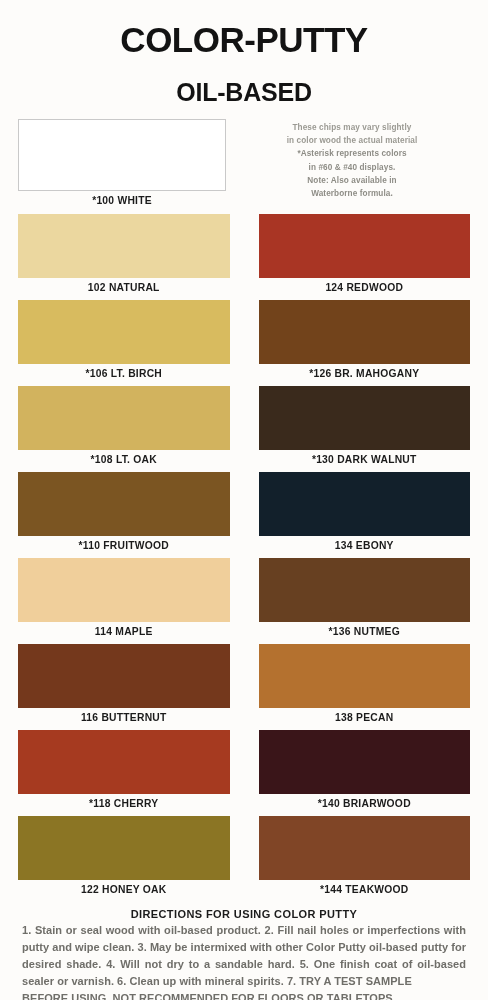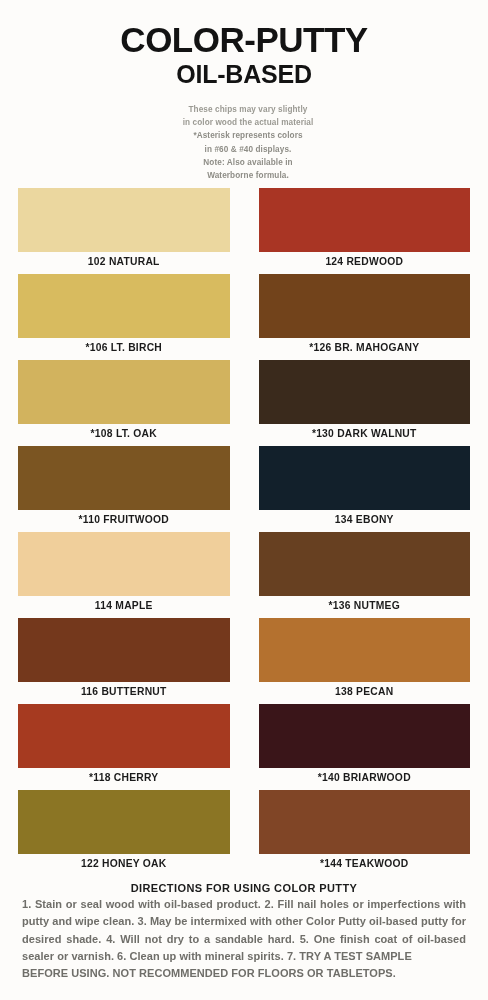"OIL-BASED" .title-sub { margin-top: 0 -> 18px }
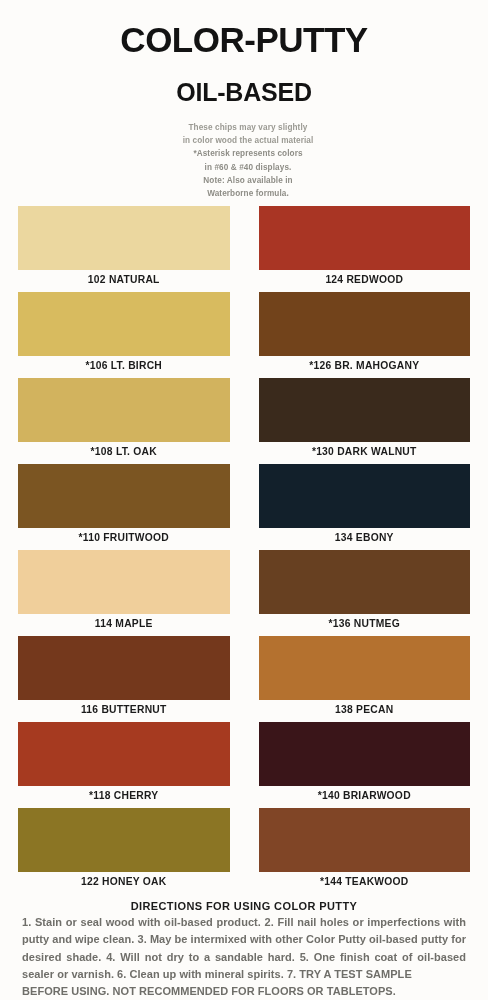"*100 WHITE" div.top-left { html: none -> <div> <div></div> <div>*100 WHITE</div> </div> }
